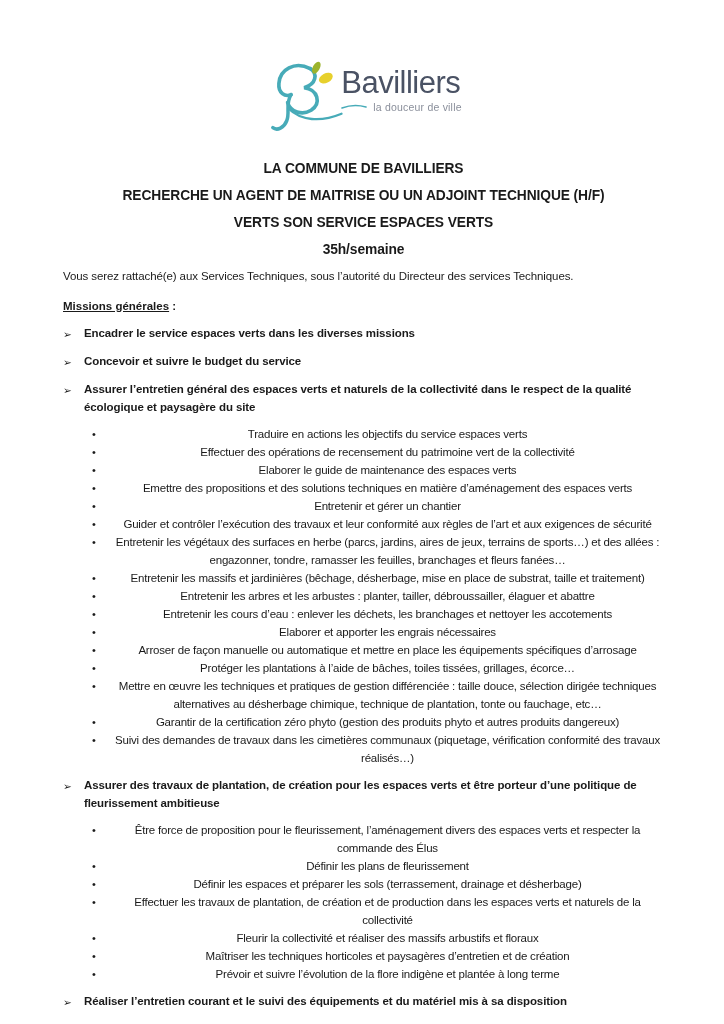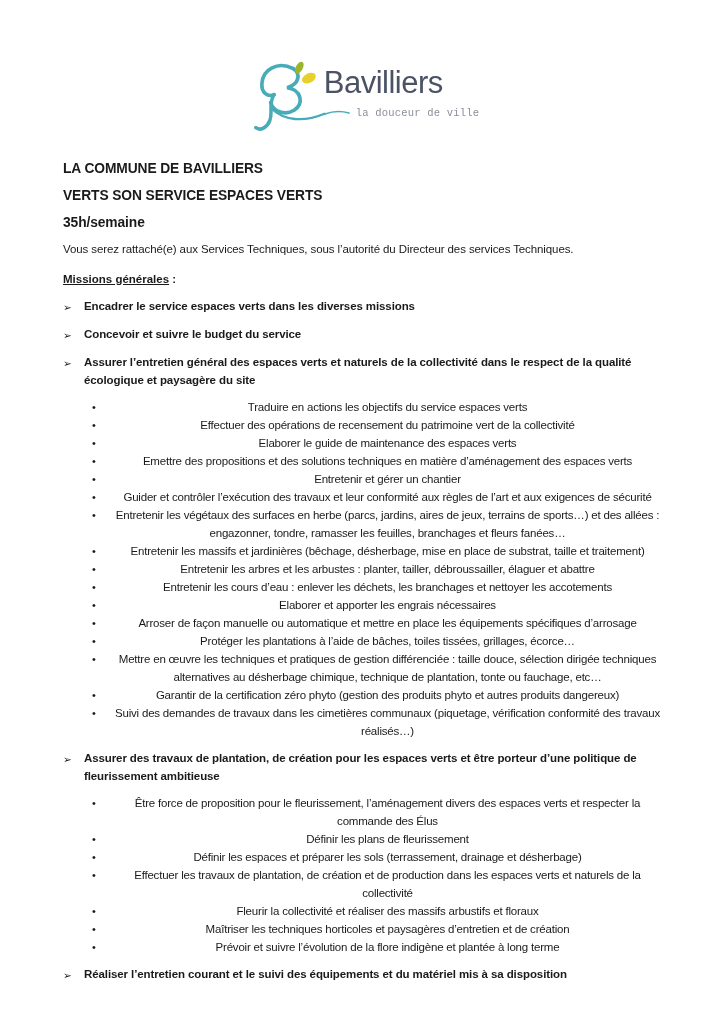"la douceur de ville" .tagline-row { font-family: Liberation Mono, monospace -> none; margin-top: 7px -> 1px }
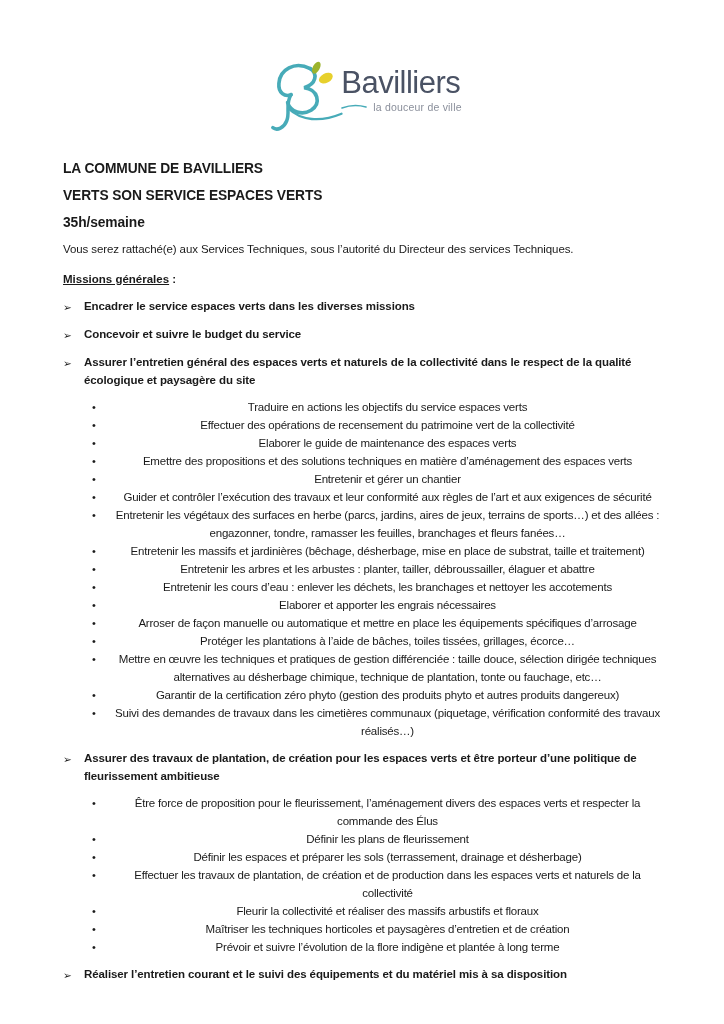"LA COMMUNE DE BAVILLIERS" .h-line { text-align: left -> center }
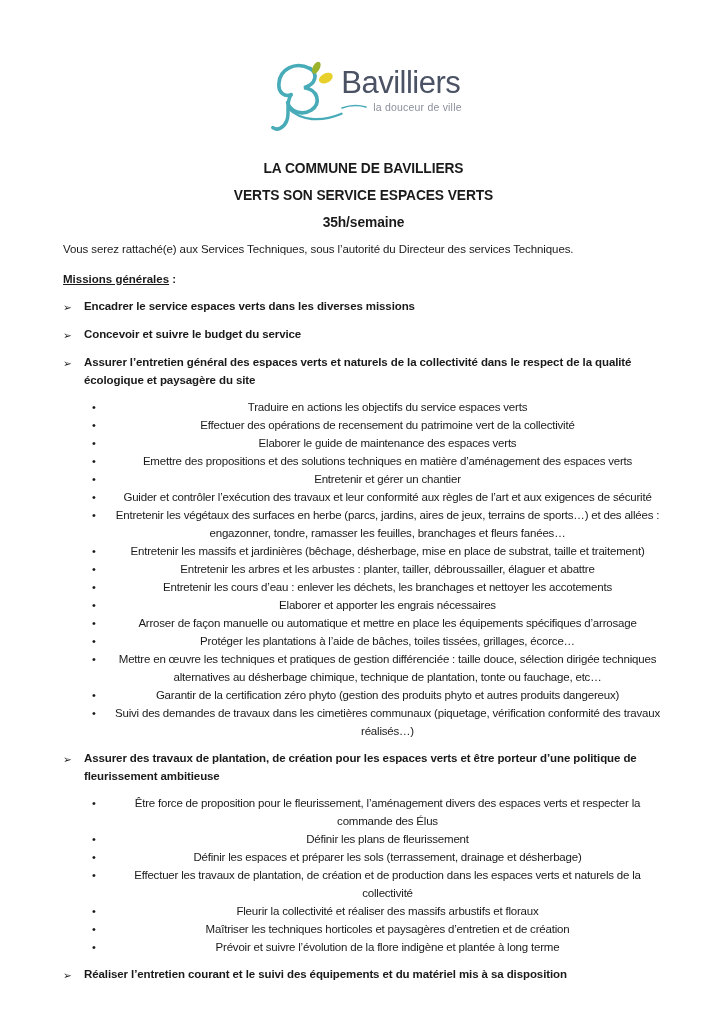"RECHERCHE UN AGENT DE MAITRISE" div.h-line { html: none -> <div>RECHERCHE UN AGENT DE MAITRISE OU UN ADJOINT TECHNIQUE (H/F)</div> }
